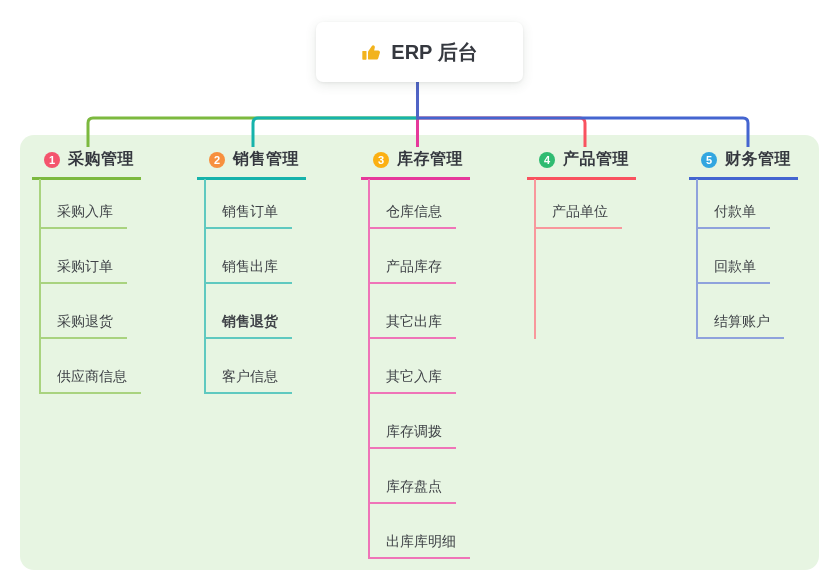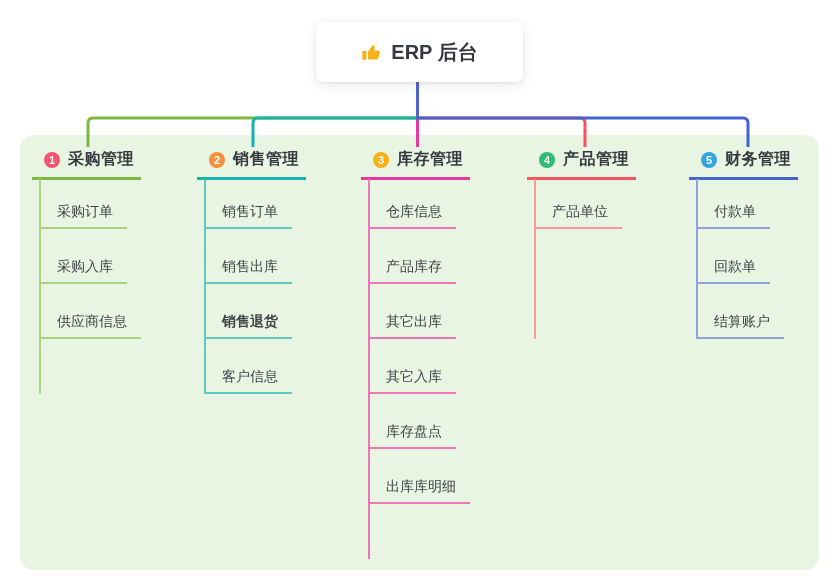"采购订单" div.child-row { order: before "采购入库" -> after "采购入库" }
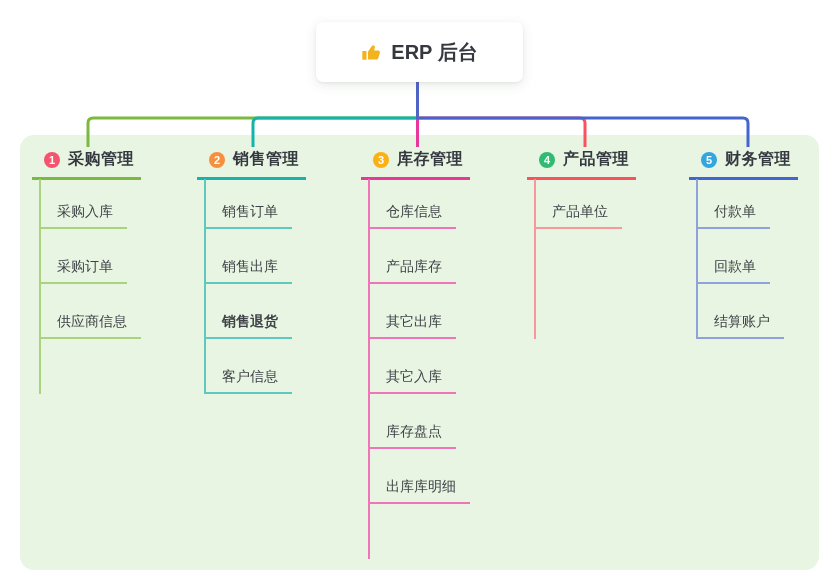"采购退货" div.child-row { html: none -> <div>采购退货</div> }
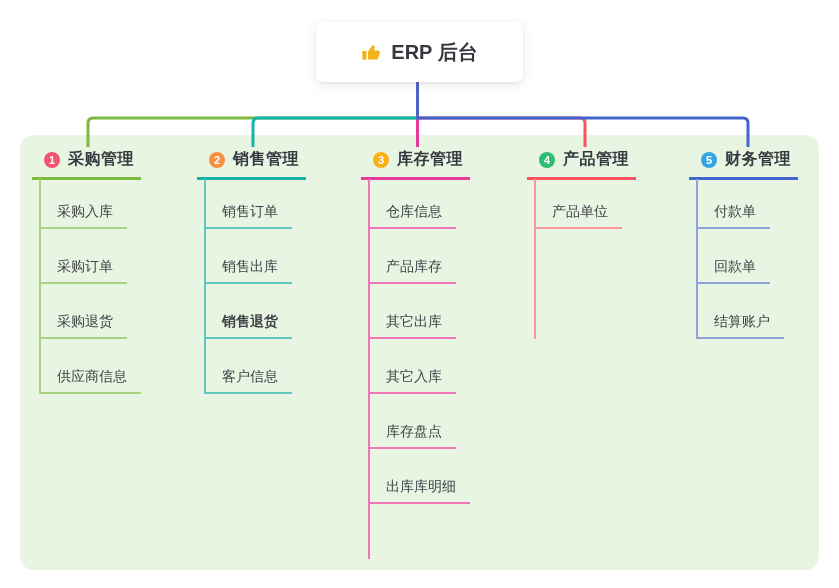"库存调拨" div.child-row { html: none -> <div>库存调拨</div> }
